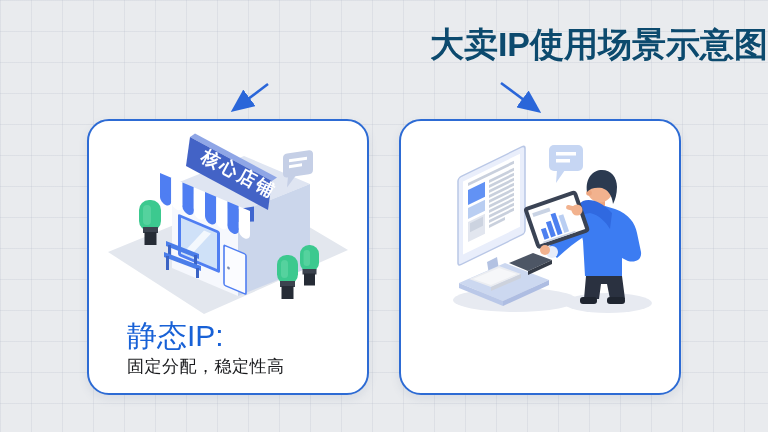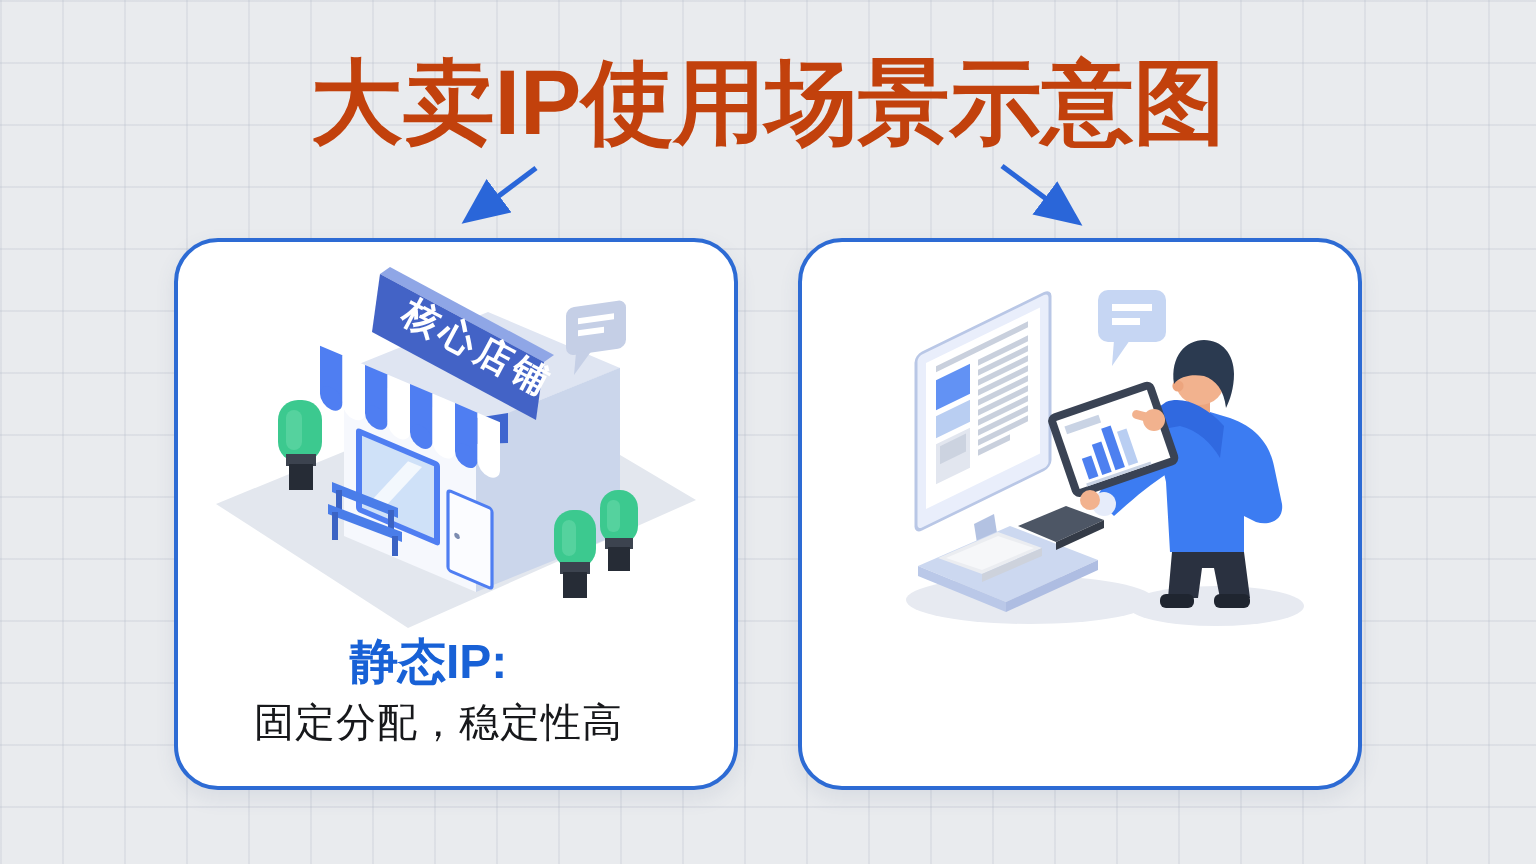"大卖IP使用场景示意图" .page-title { color: #c2410c -> #0c4a6e; font-size: 46px -> 34px; text-align: center -> right }
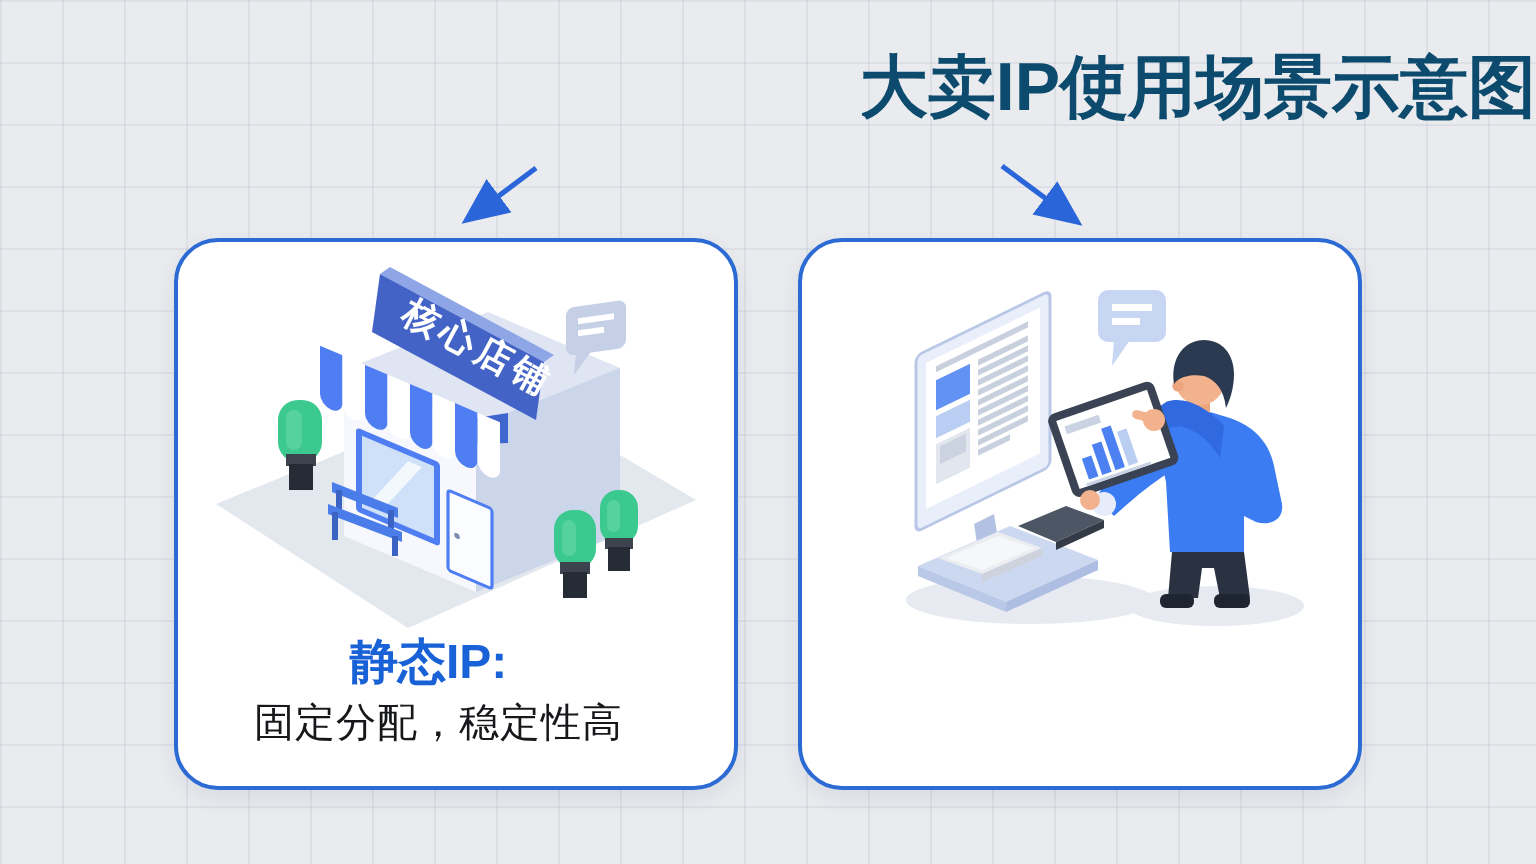"静态IP:" .ip-label { font-size: 24px -> 30px; font-weight: bold -> normal; margin-left: 48px -> none }
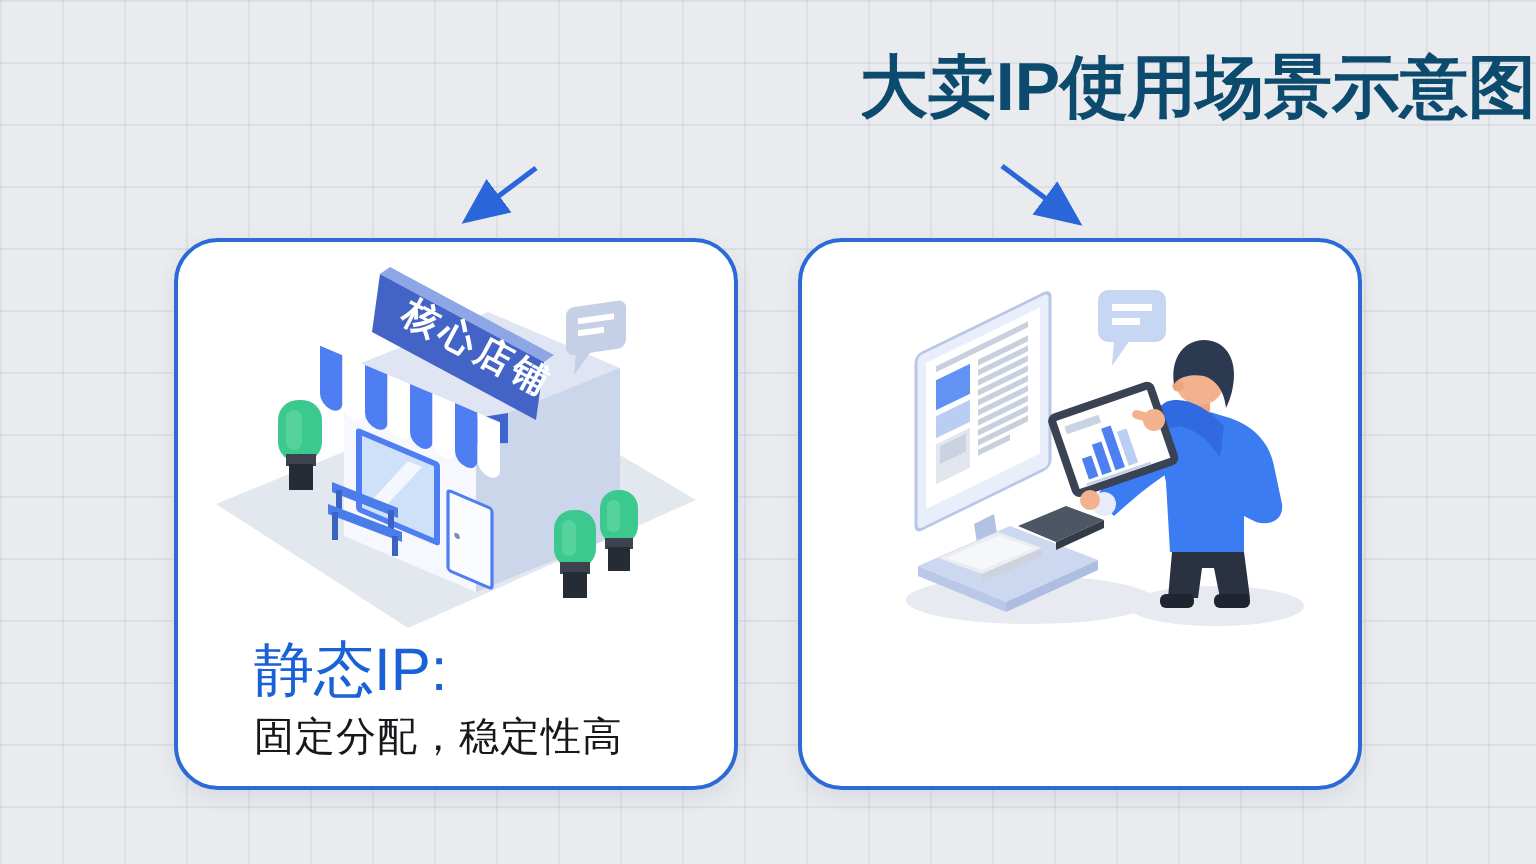"固定分配，稳定性高" .ip-desc { font-size: 20px -> 17px }
